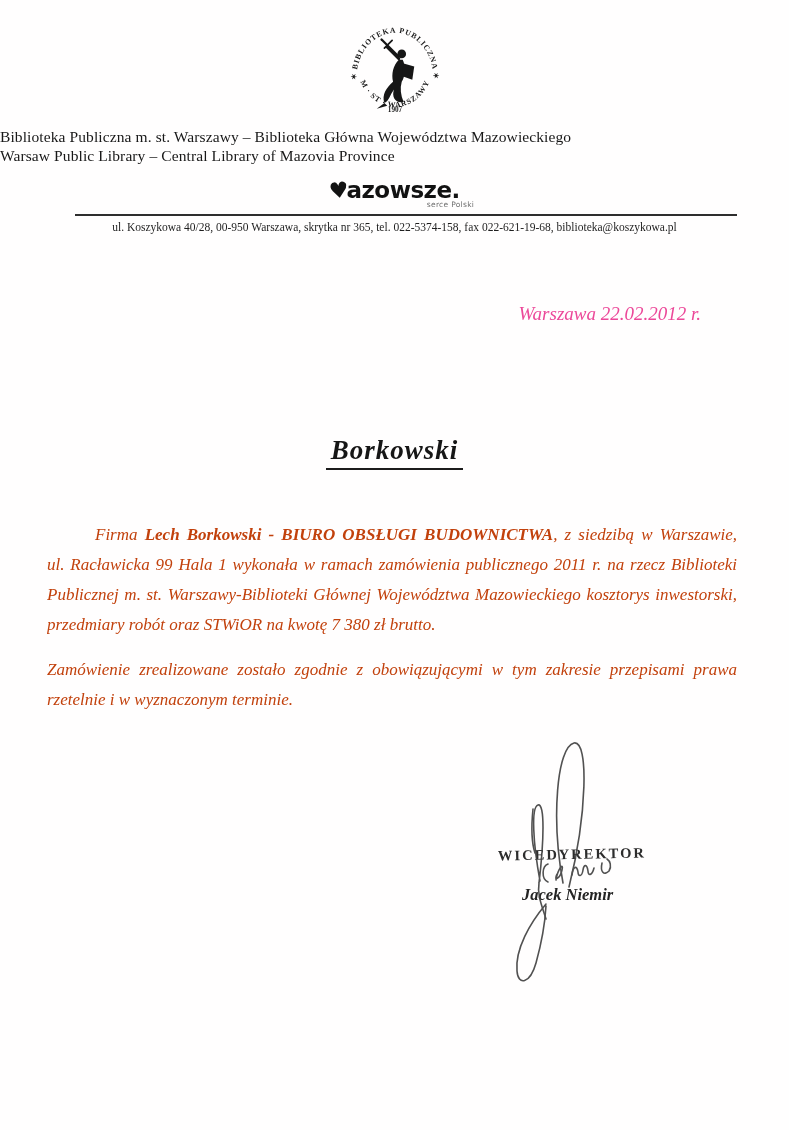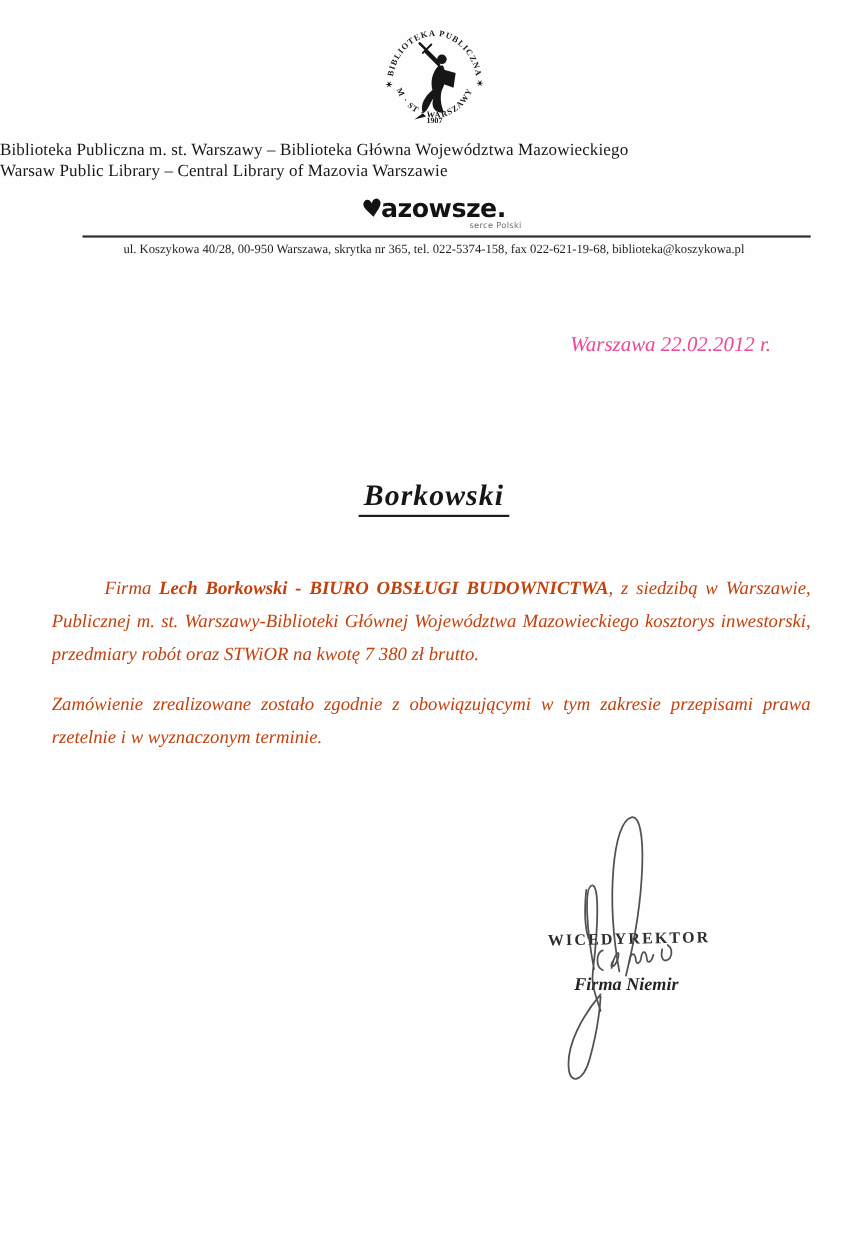"Warsaw Public Library – Central" div { text: Warszawie -> Province }
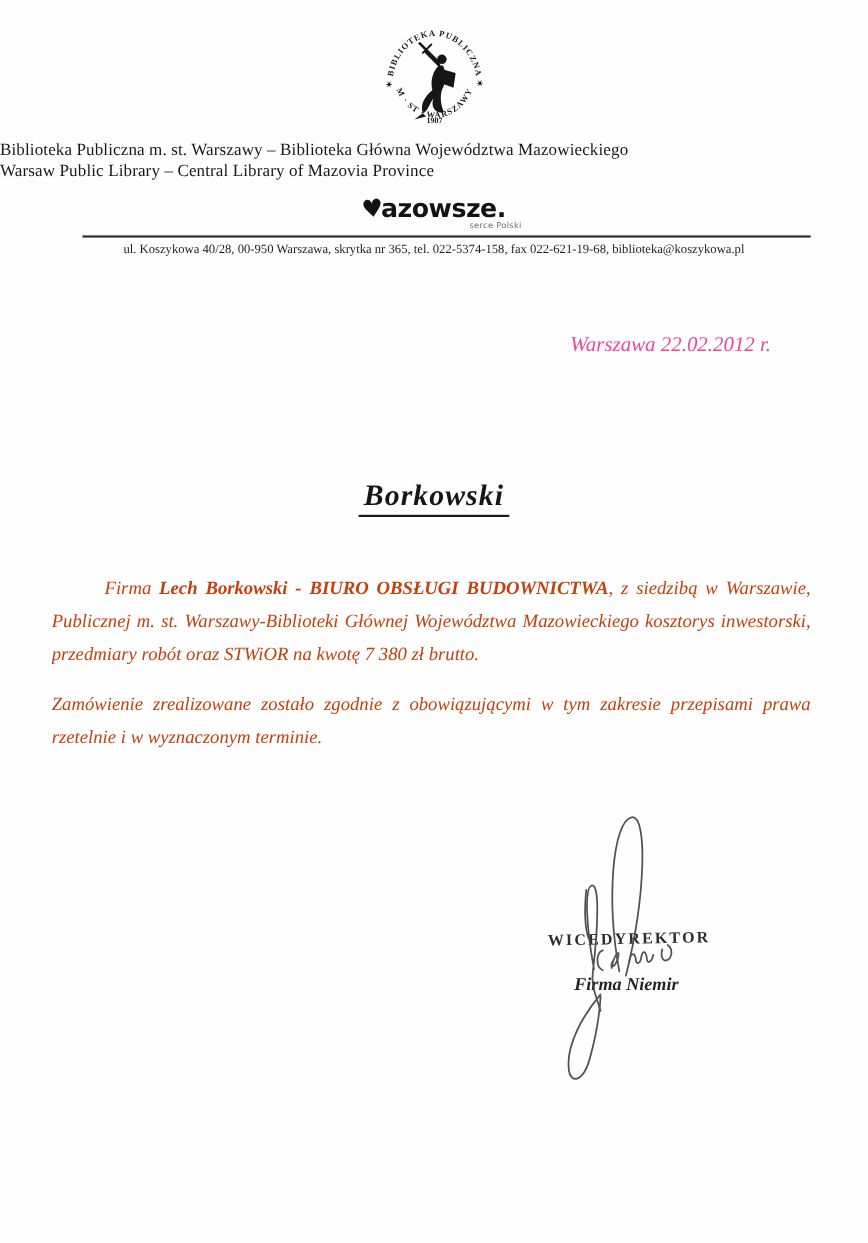"ul. Racławicka 99 Hala 1" div.jline { html: none -> <div>ul. Racławicka 99 Hala 1 wykonała w ramach zamówienia publicznego 2011 r. na rzecz Biblioteki</div> }
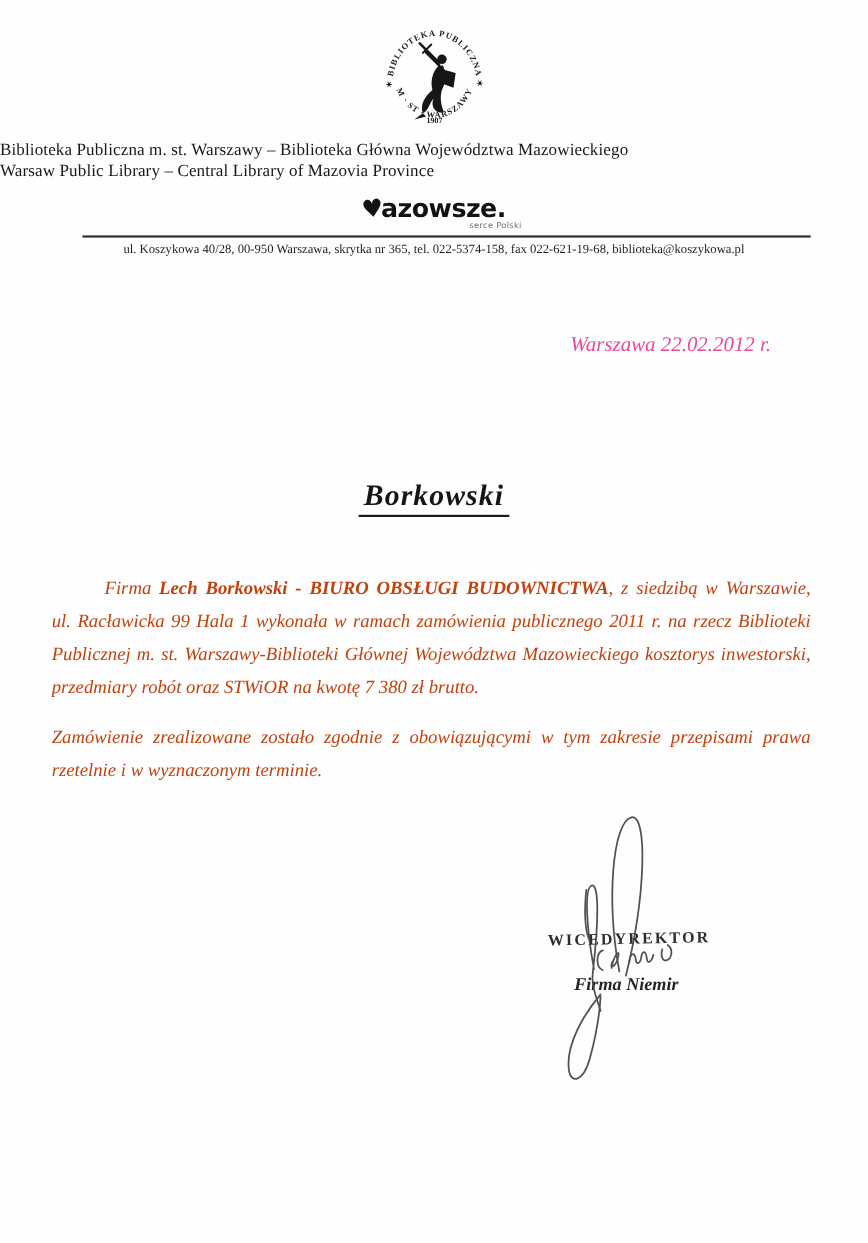"Firma Niemir" div.sig-name { text: Firma -> Jacek }
